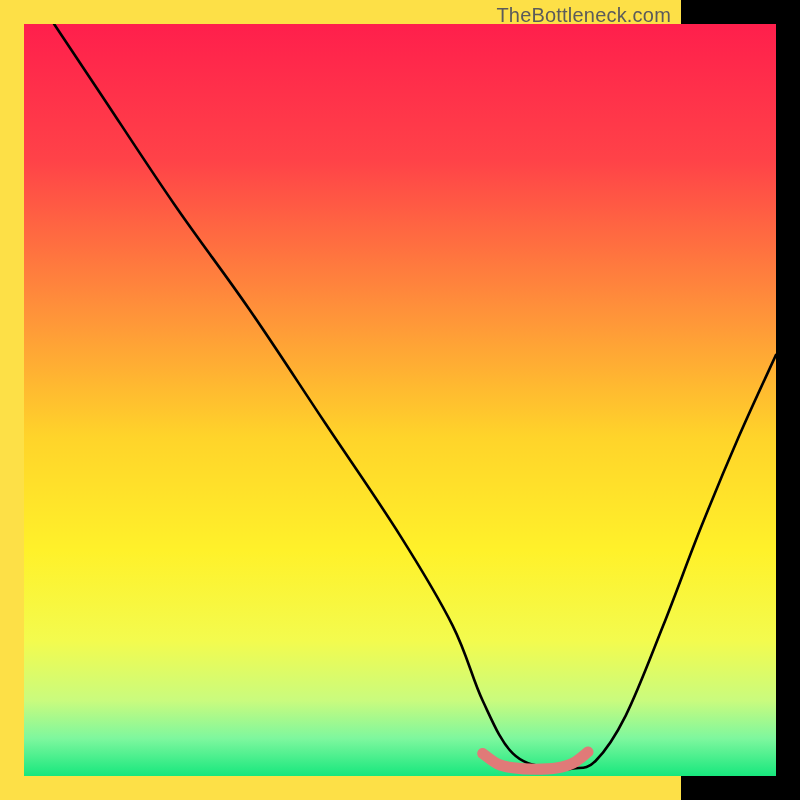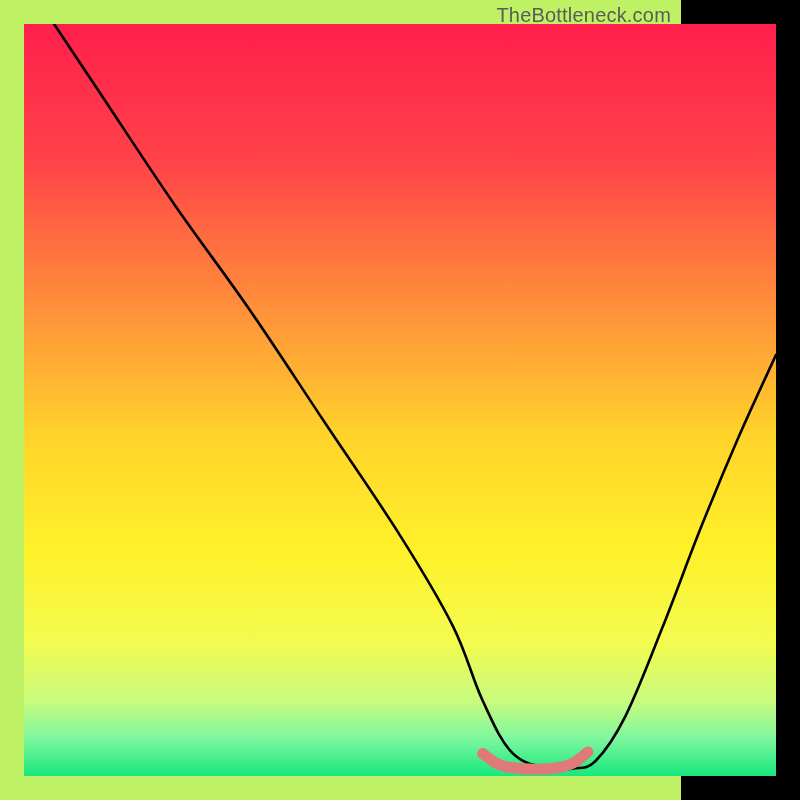"TheBottleneck.com" .frame { background: #bef264 -> #fde047 }
